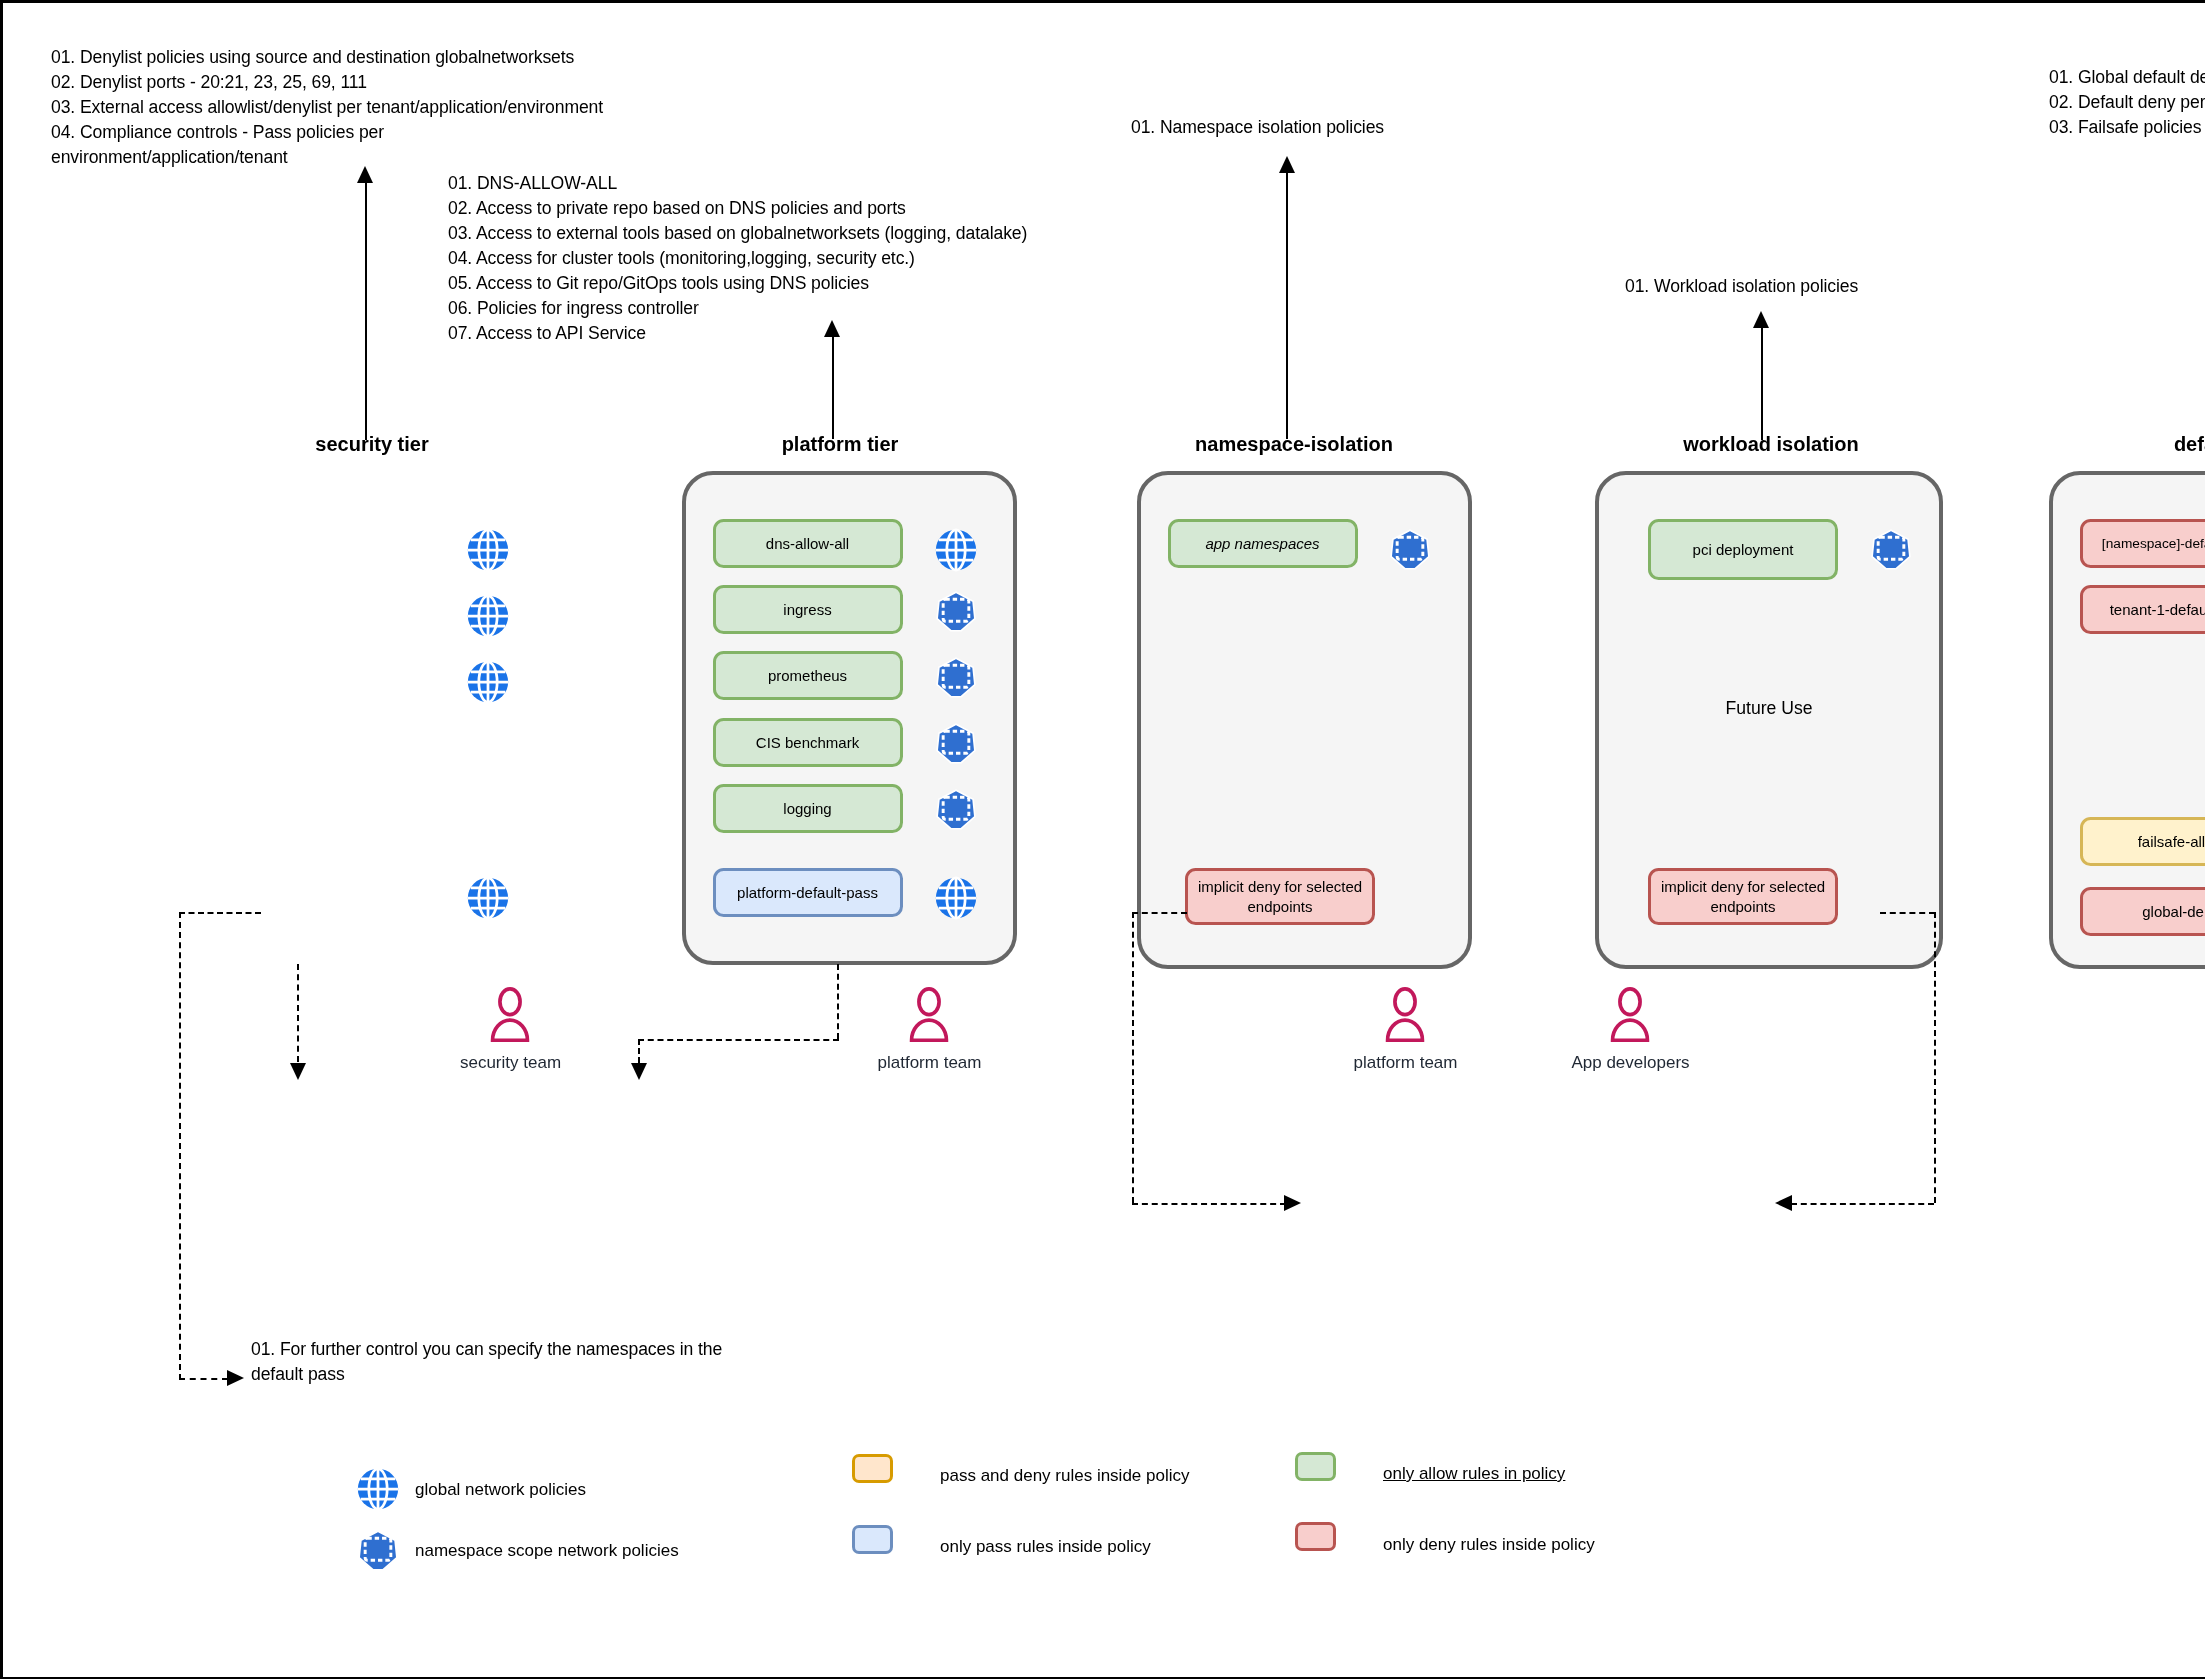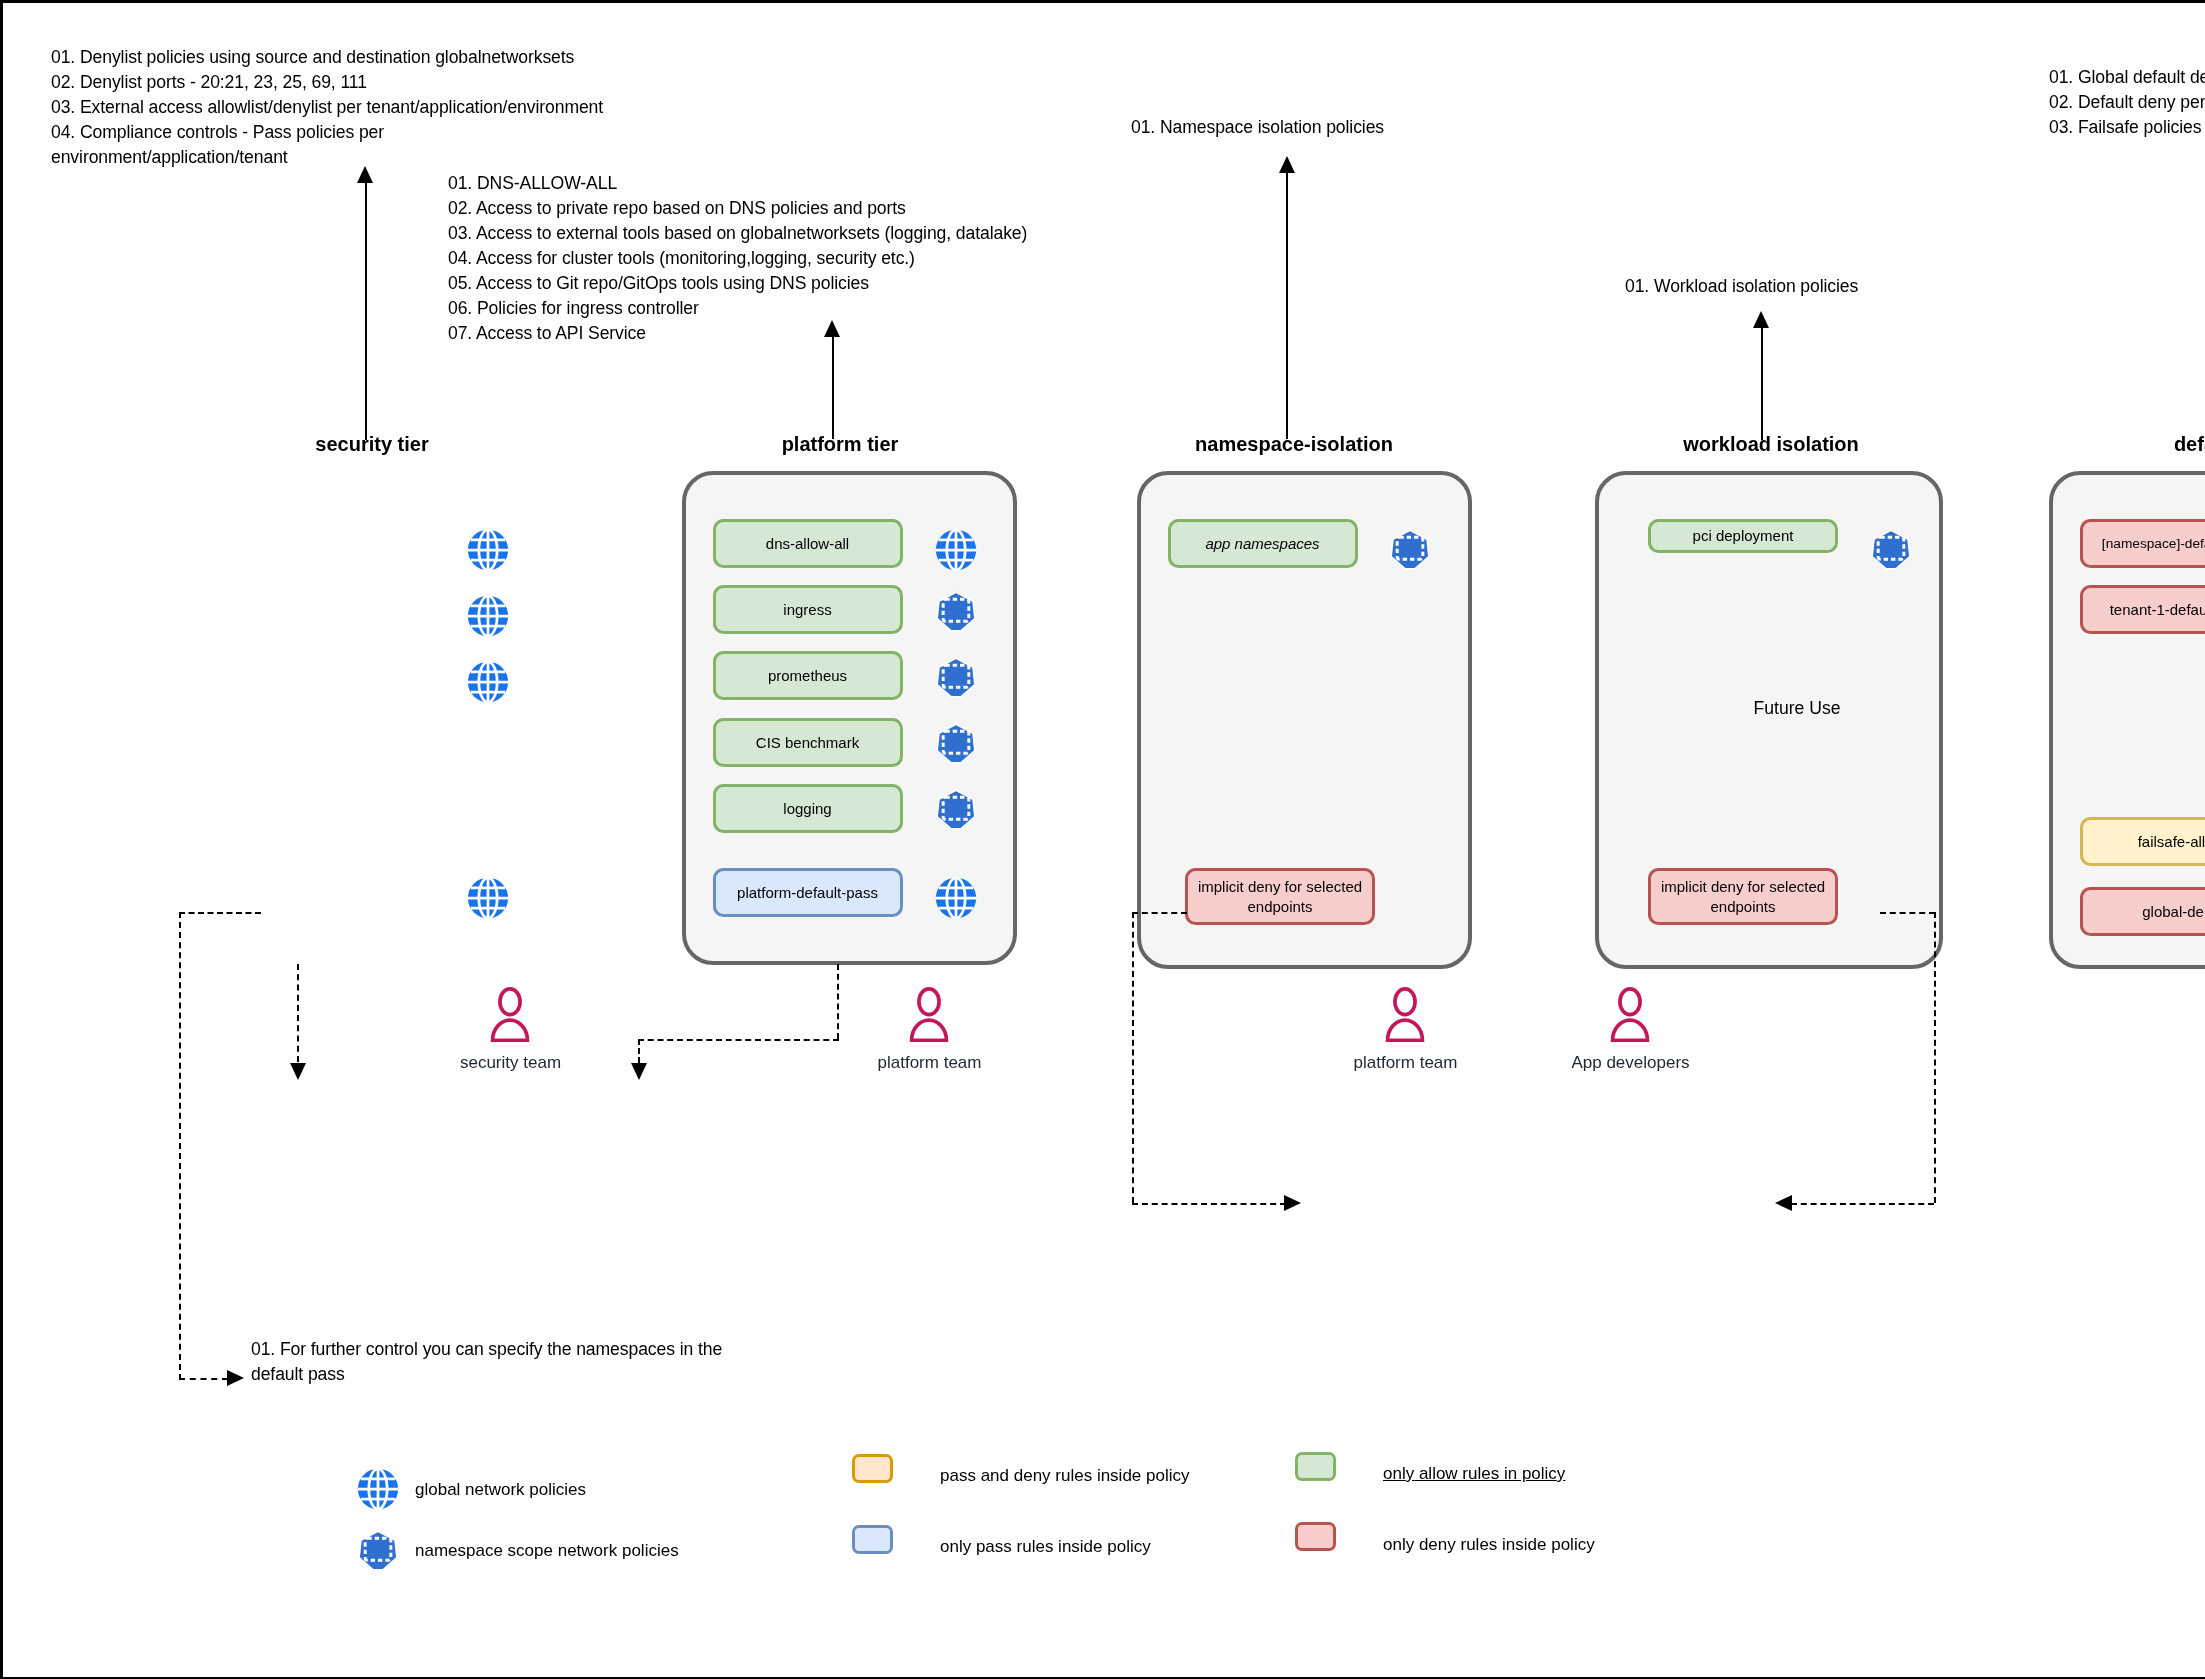"pci deployment" div.pill { height: 34px -> 61px }
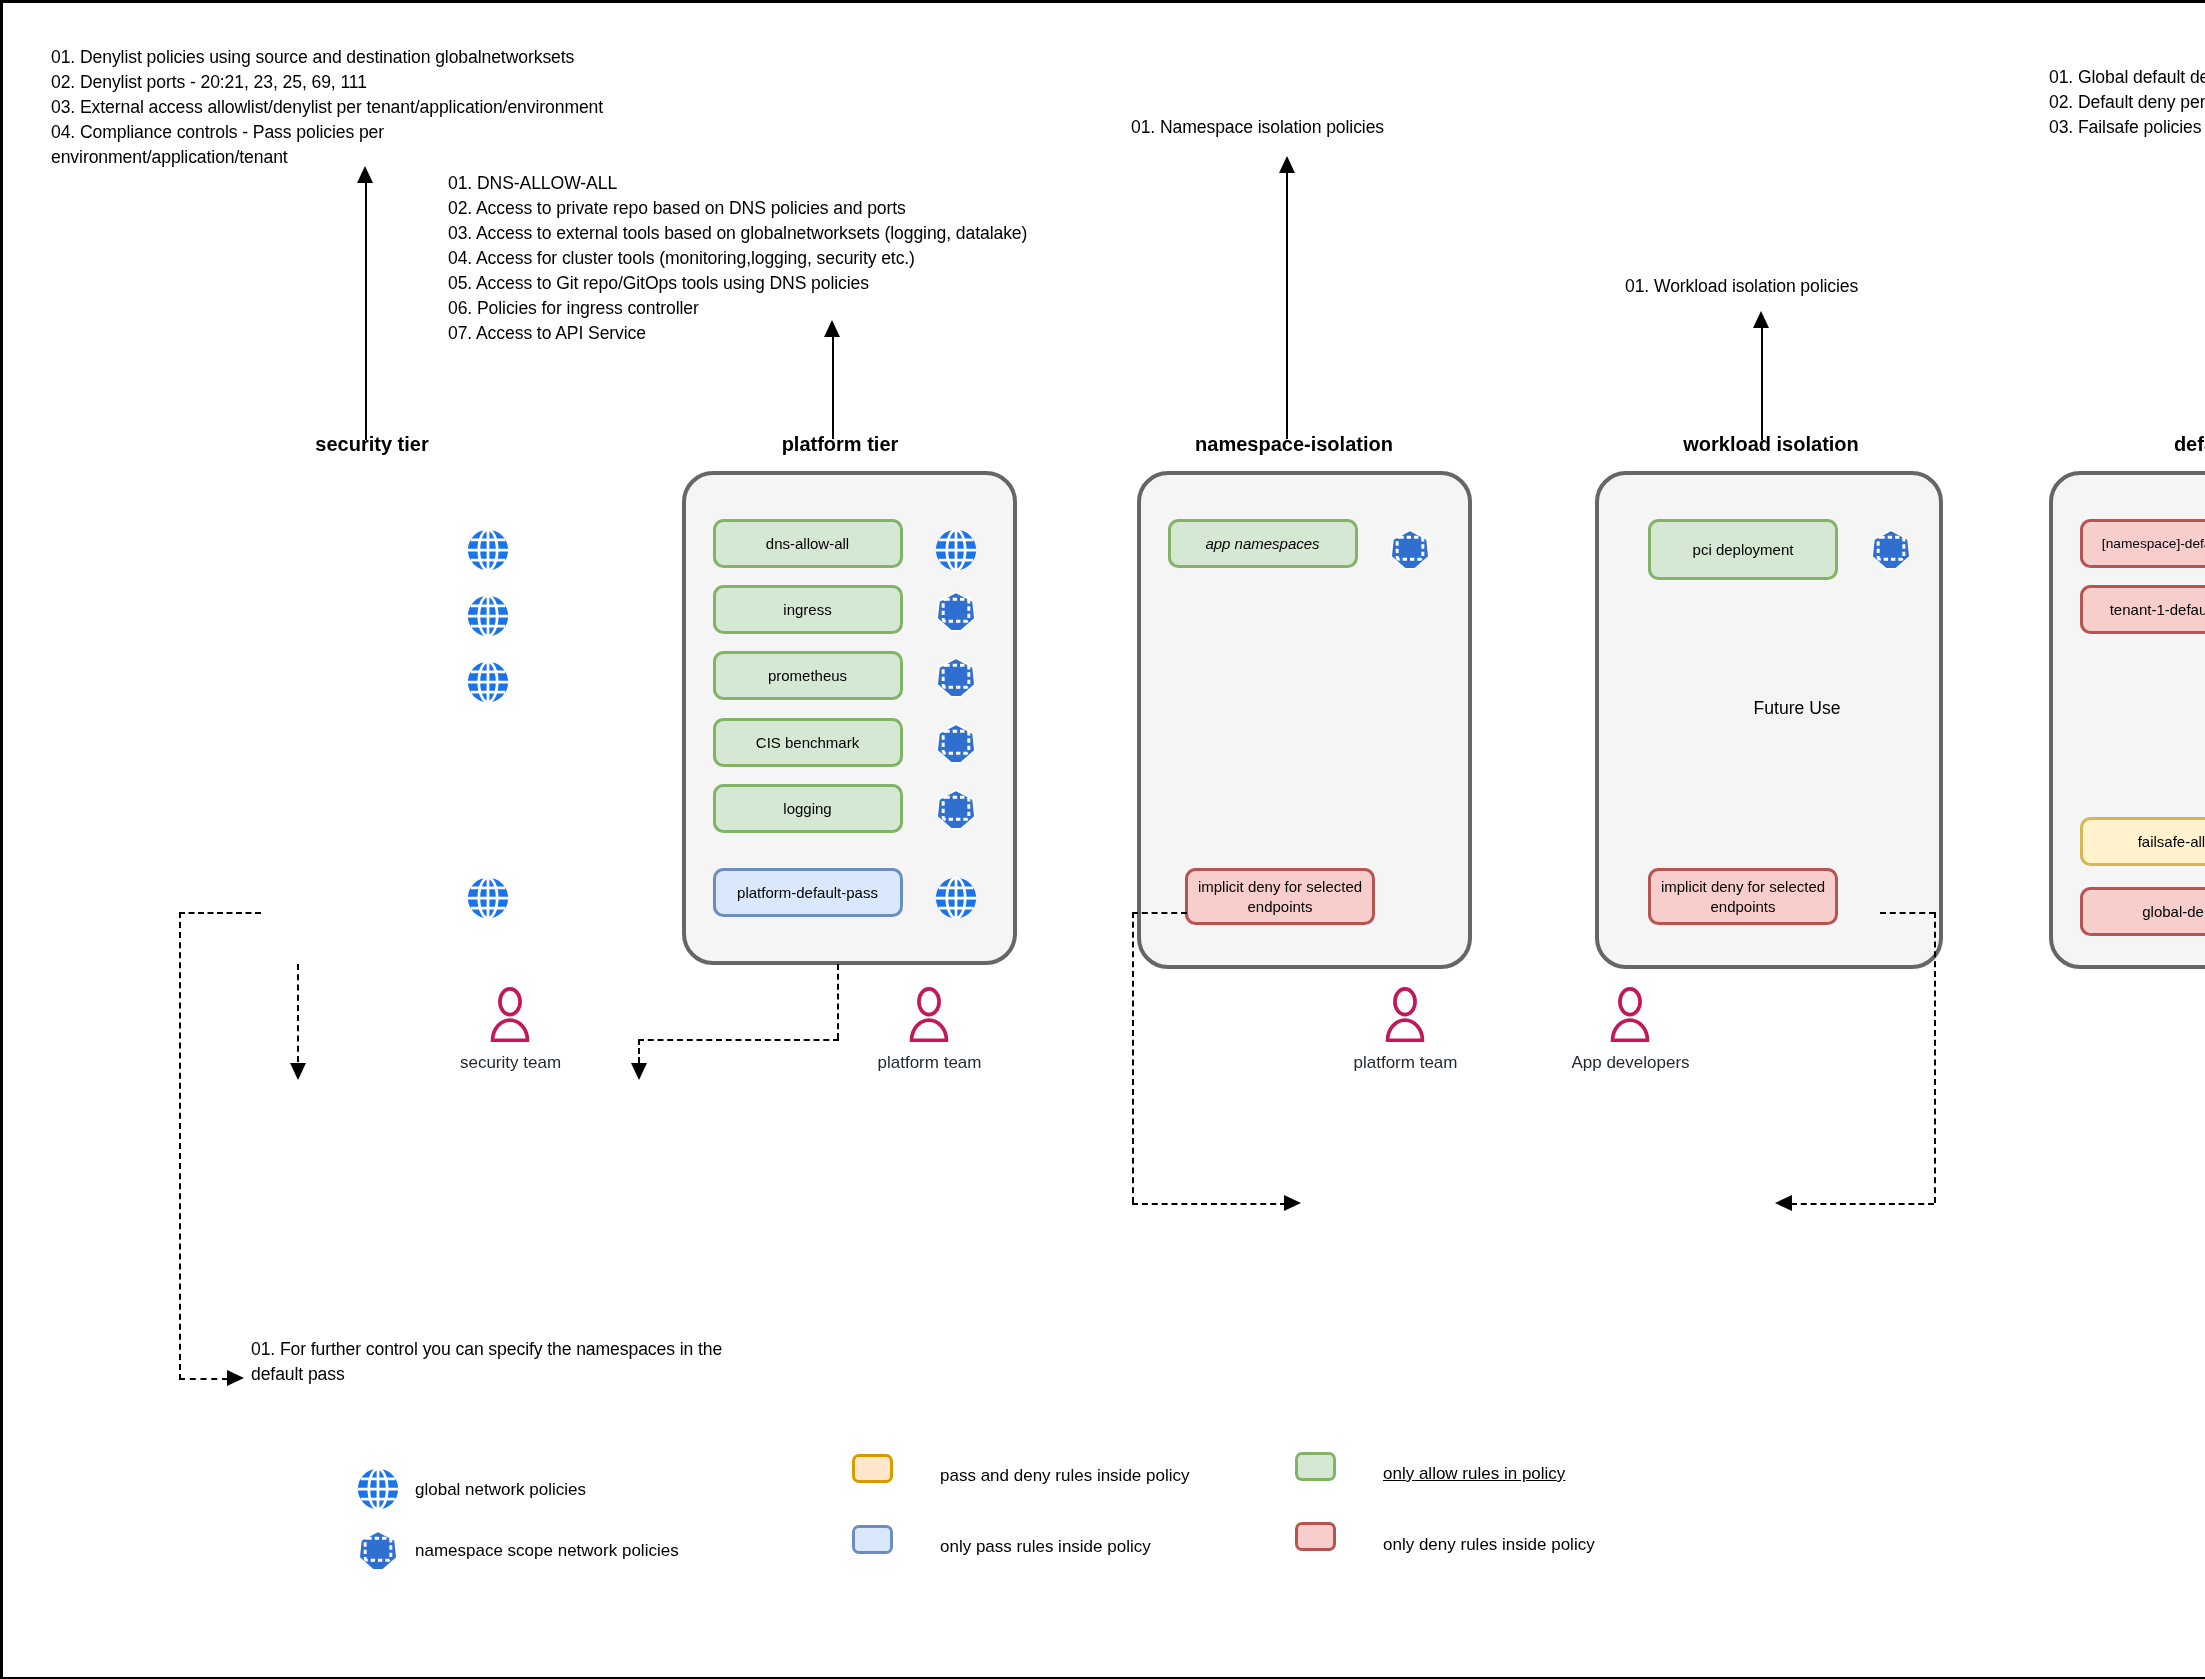"Future Use" .future-use { padding-left: 28px -> none }
